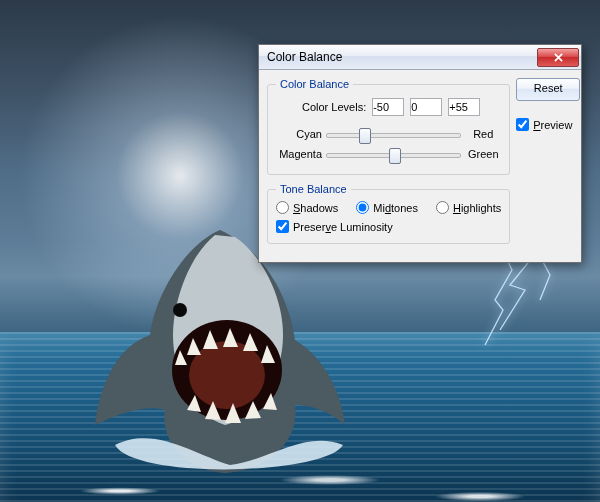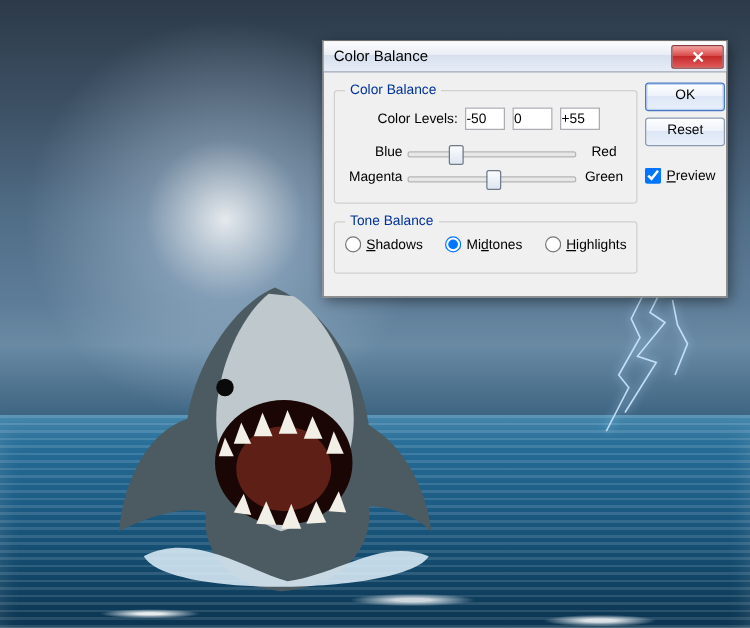"Color Balance" .dlg { top: 32px -> 44px }
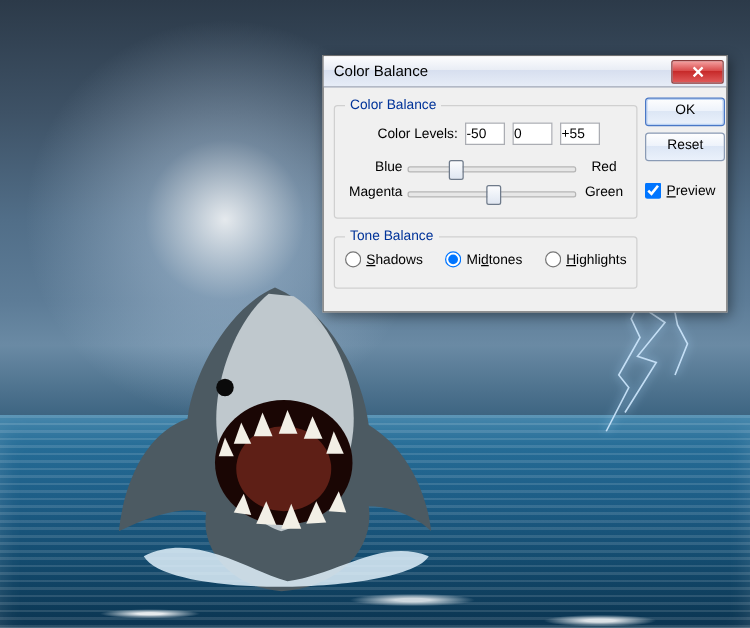"OK" div.btn { html: <div>OK</div> -> none }
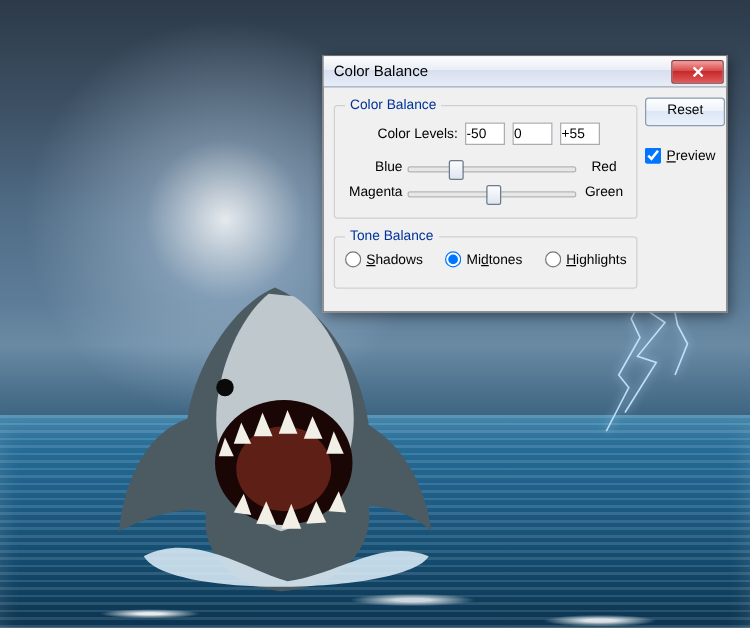"Blue" span.ll { text: Blue -> Cyan }
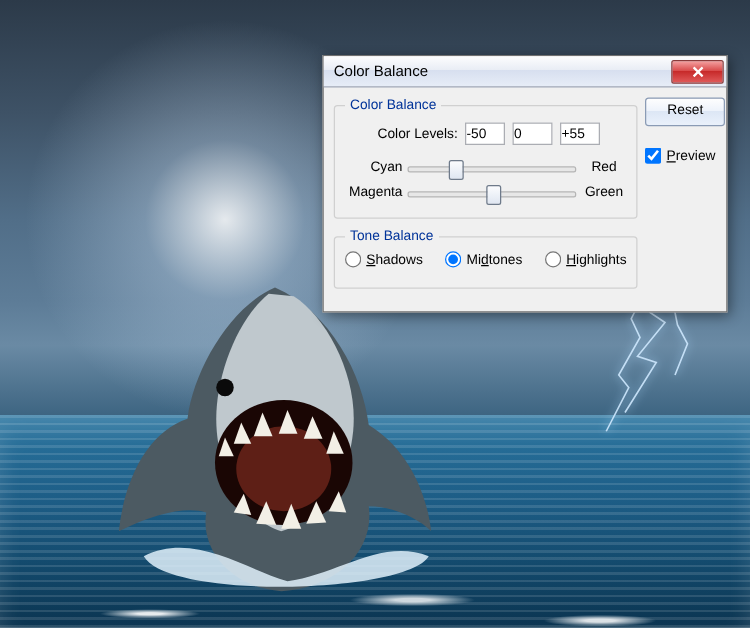"Preserve Luminosity" label.chk { html: none -> <label> <input> <span>Preser<span>v</span>e Luminosity</span> </label> }
